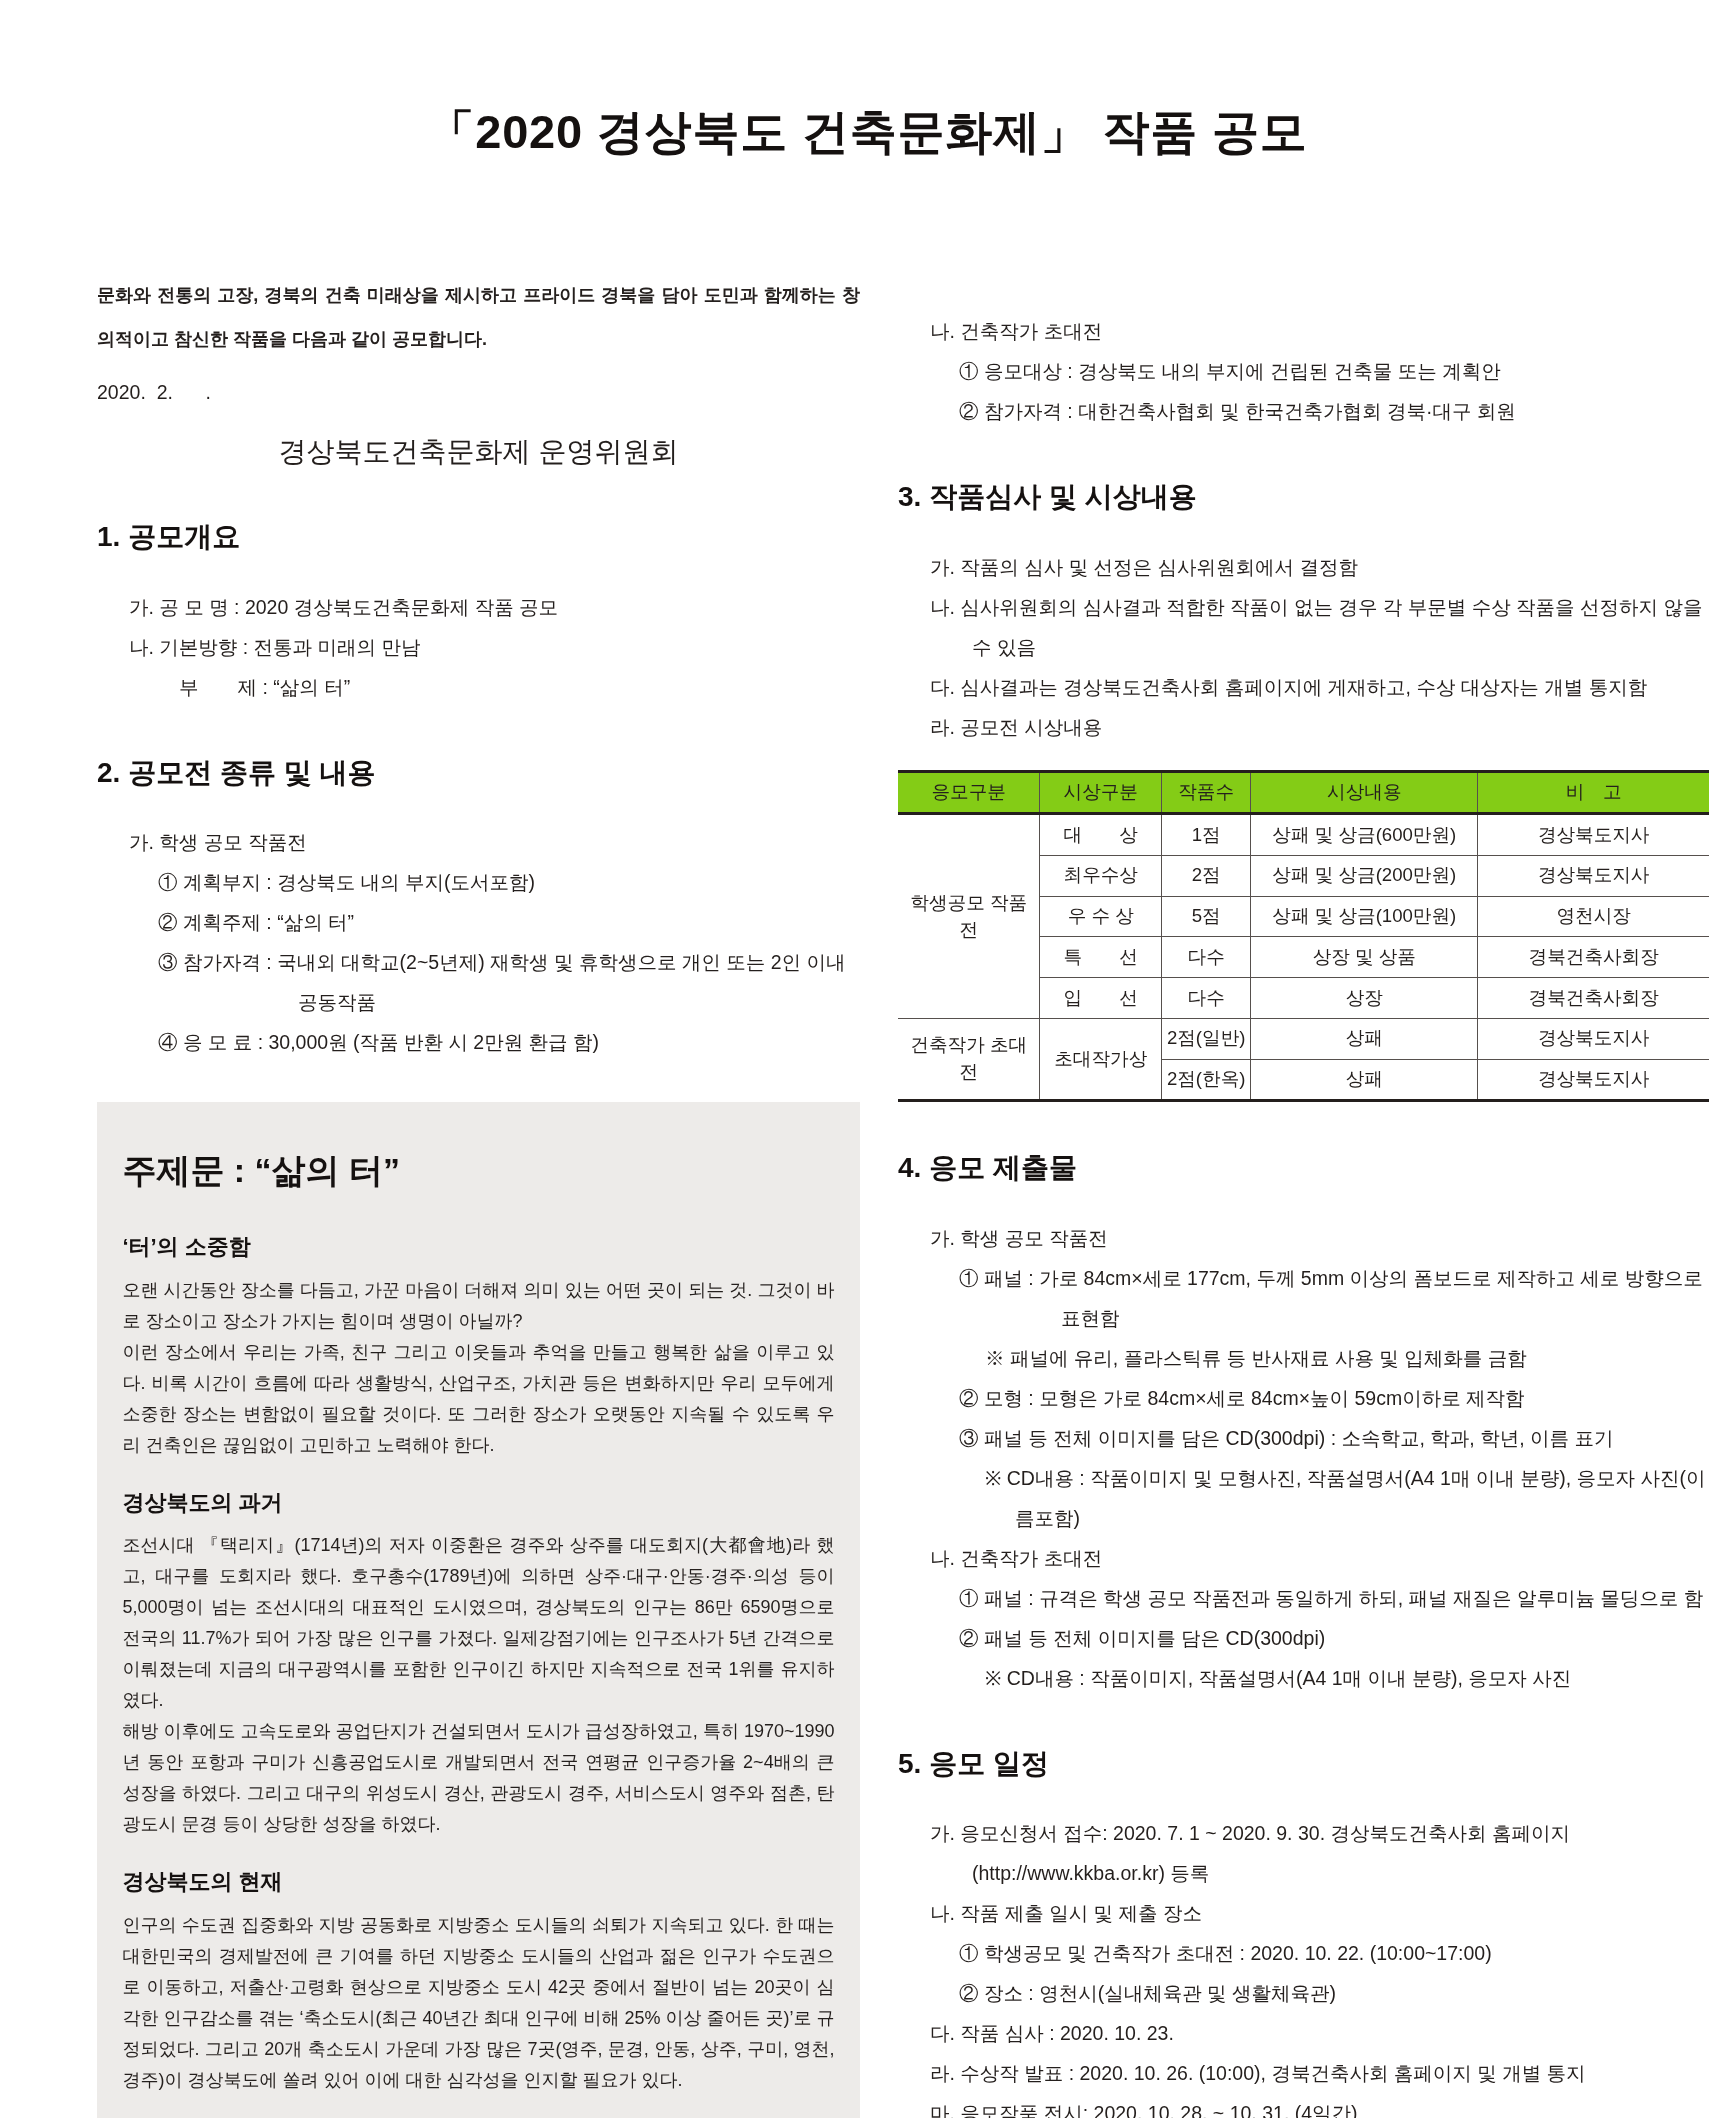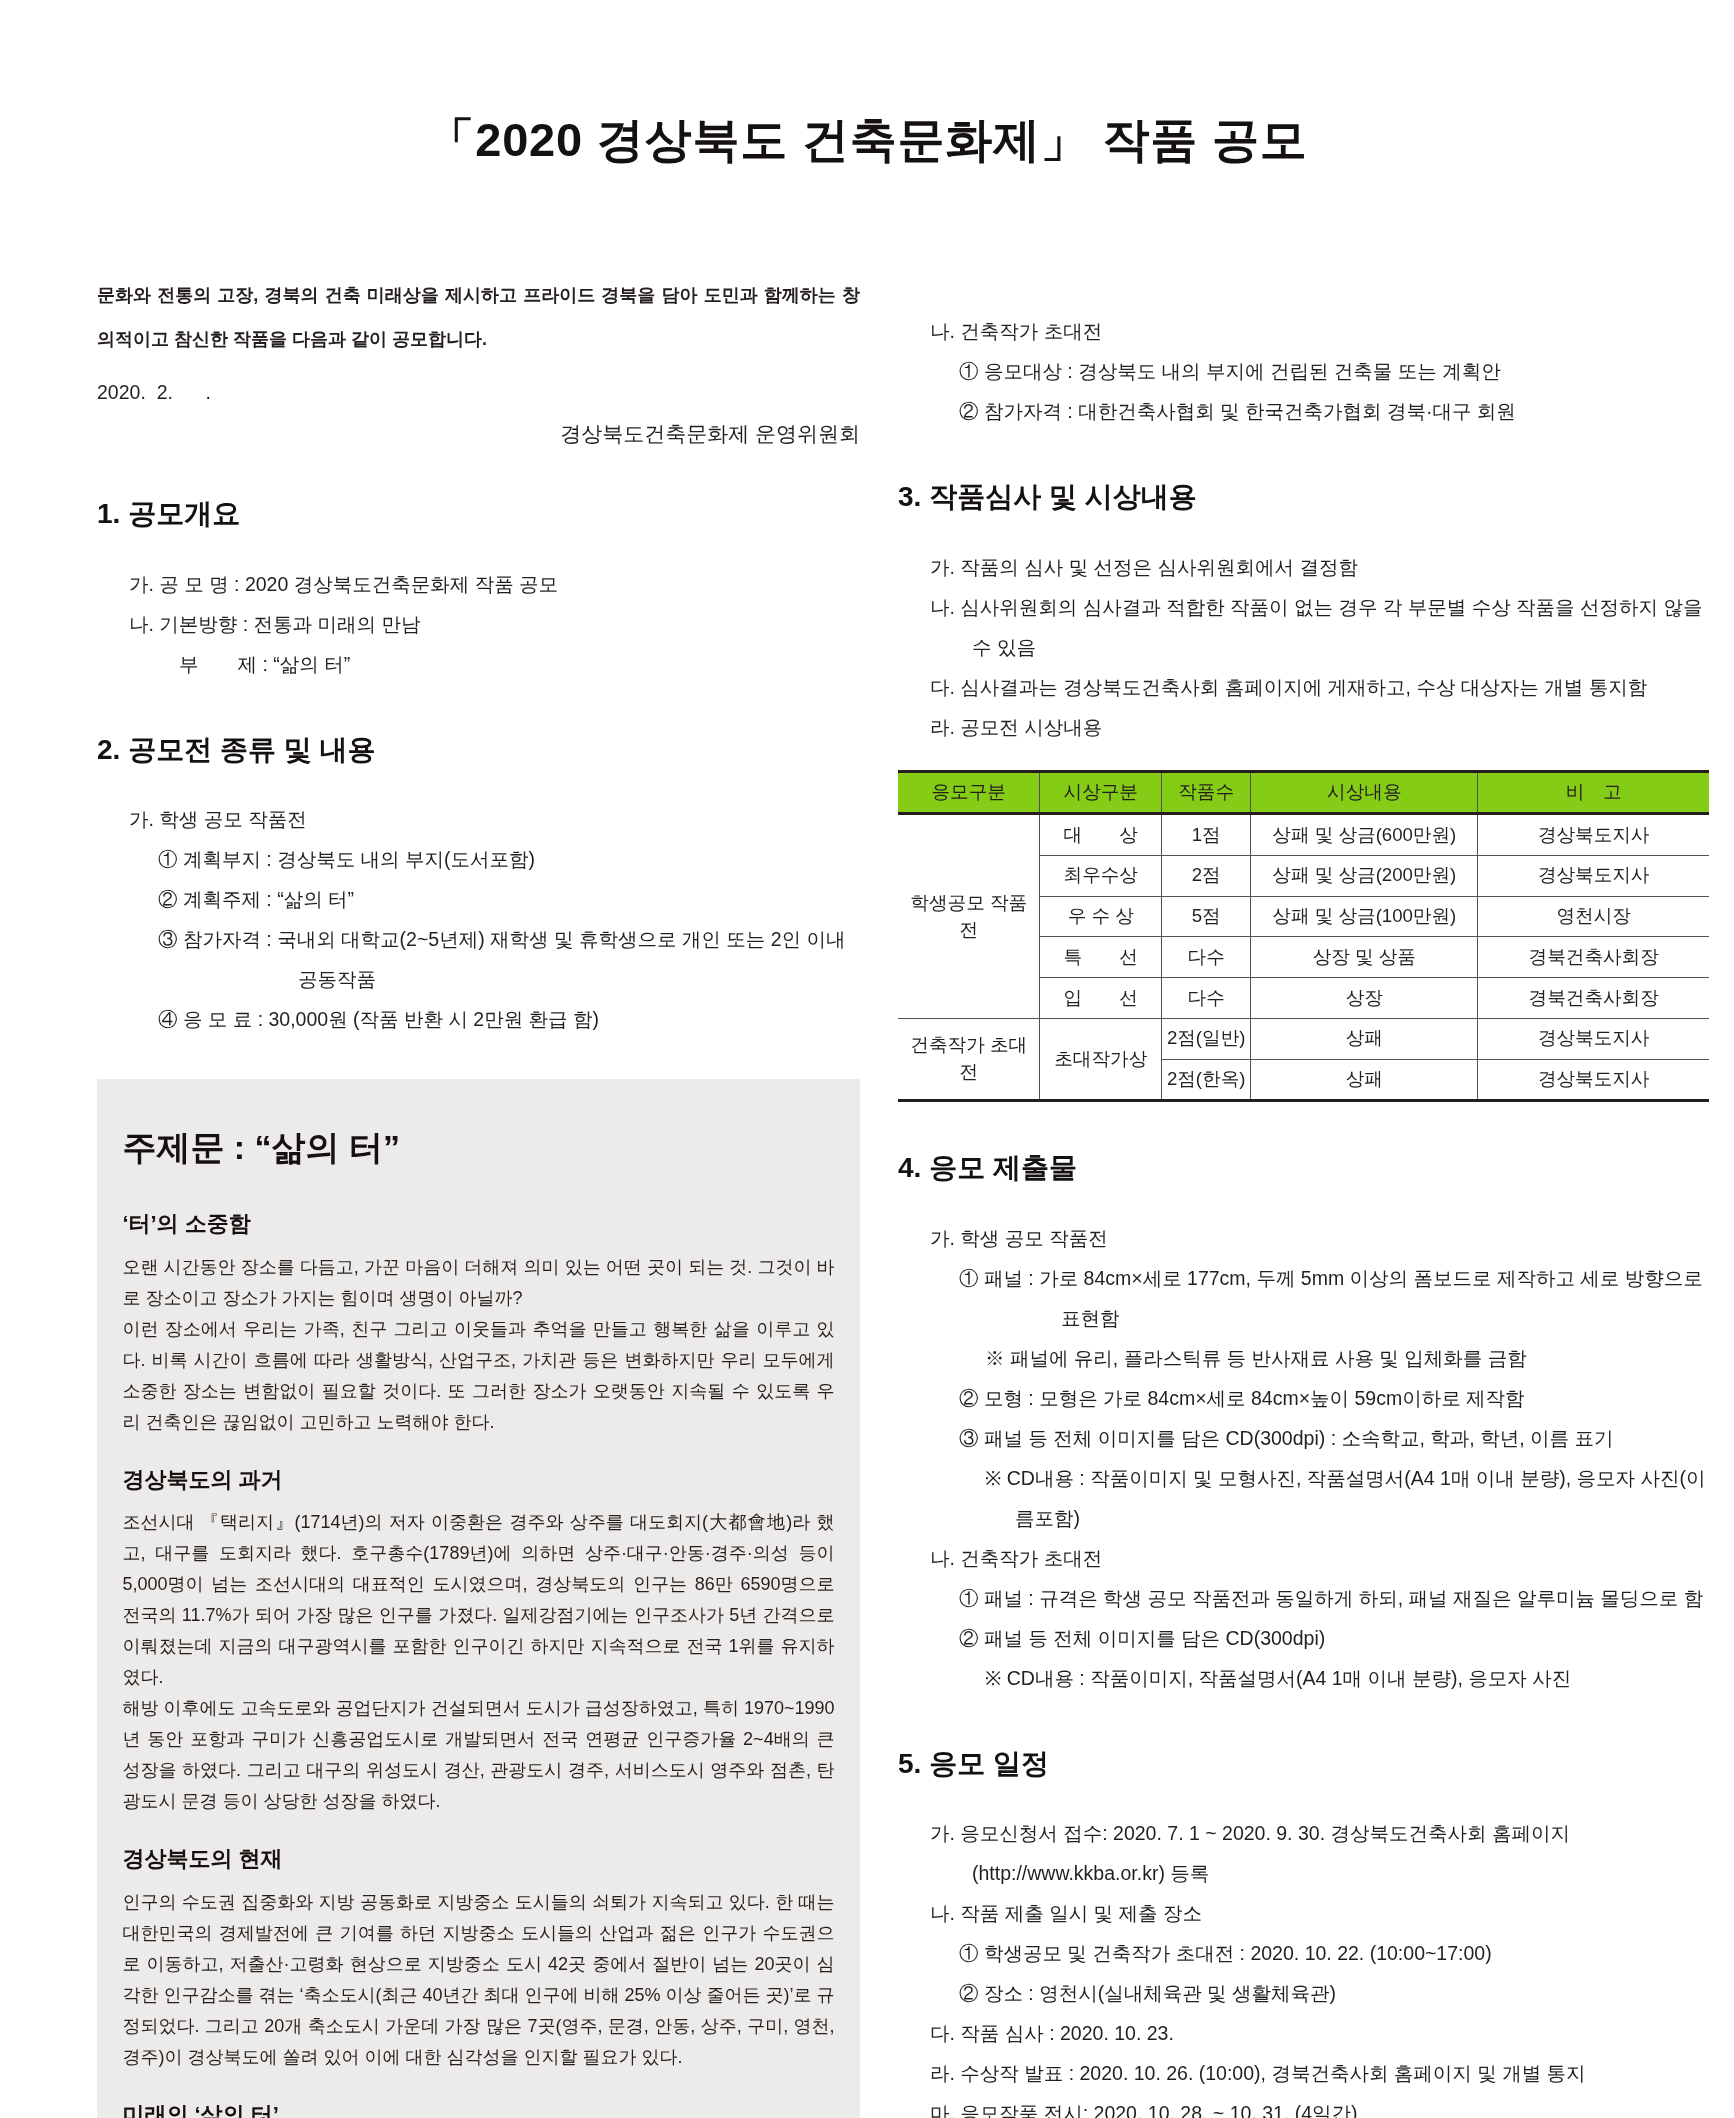"「2020 경상북도 건축문화제」 작품 공모" .page-title { top: 109px -> 101px }
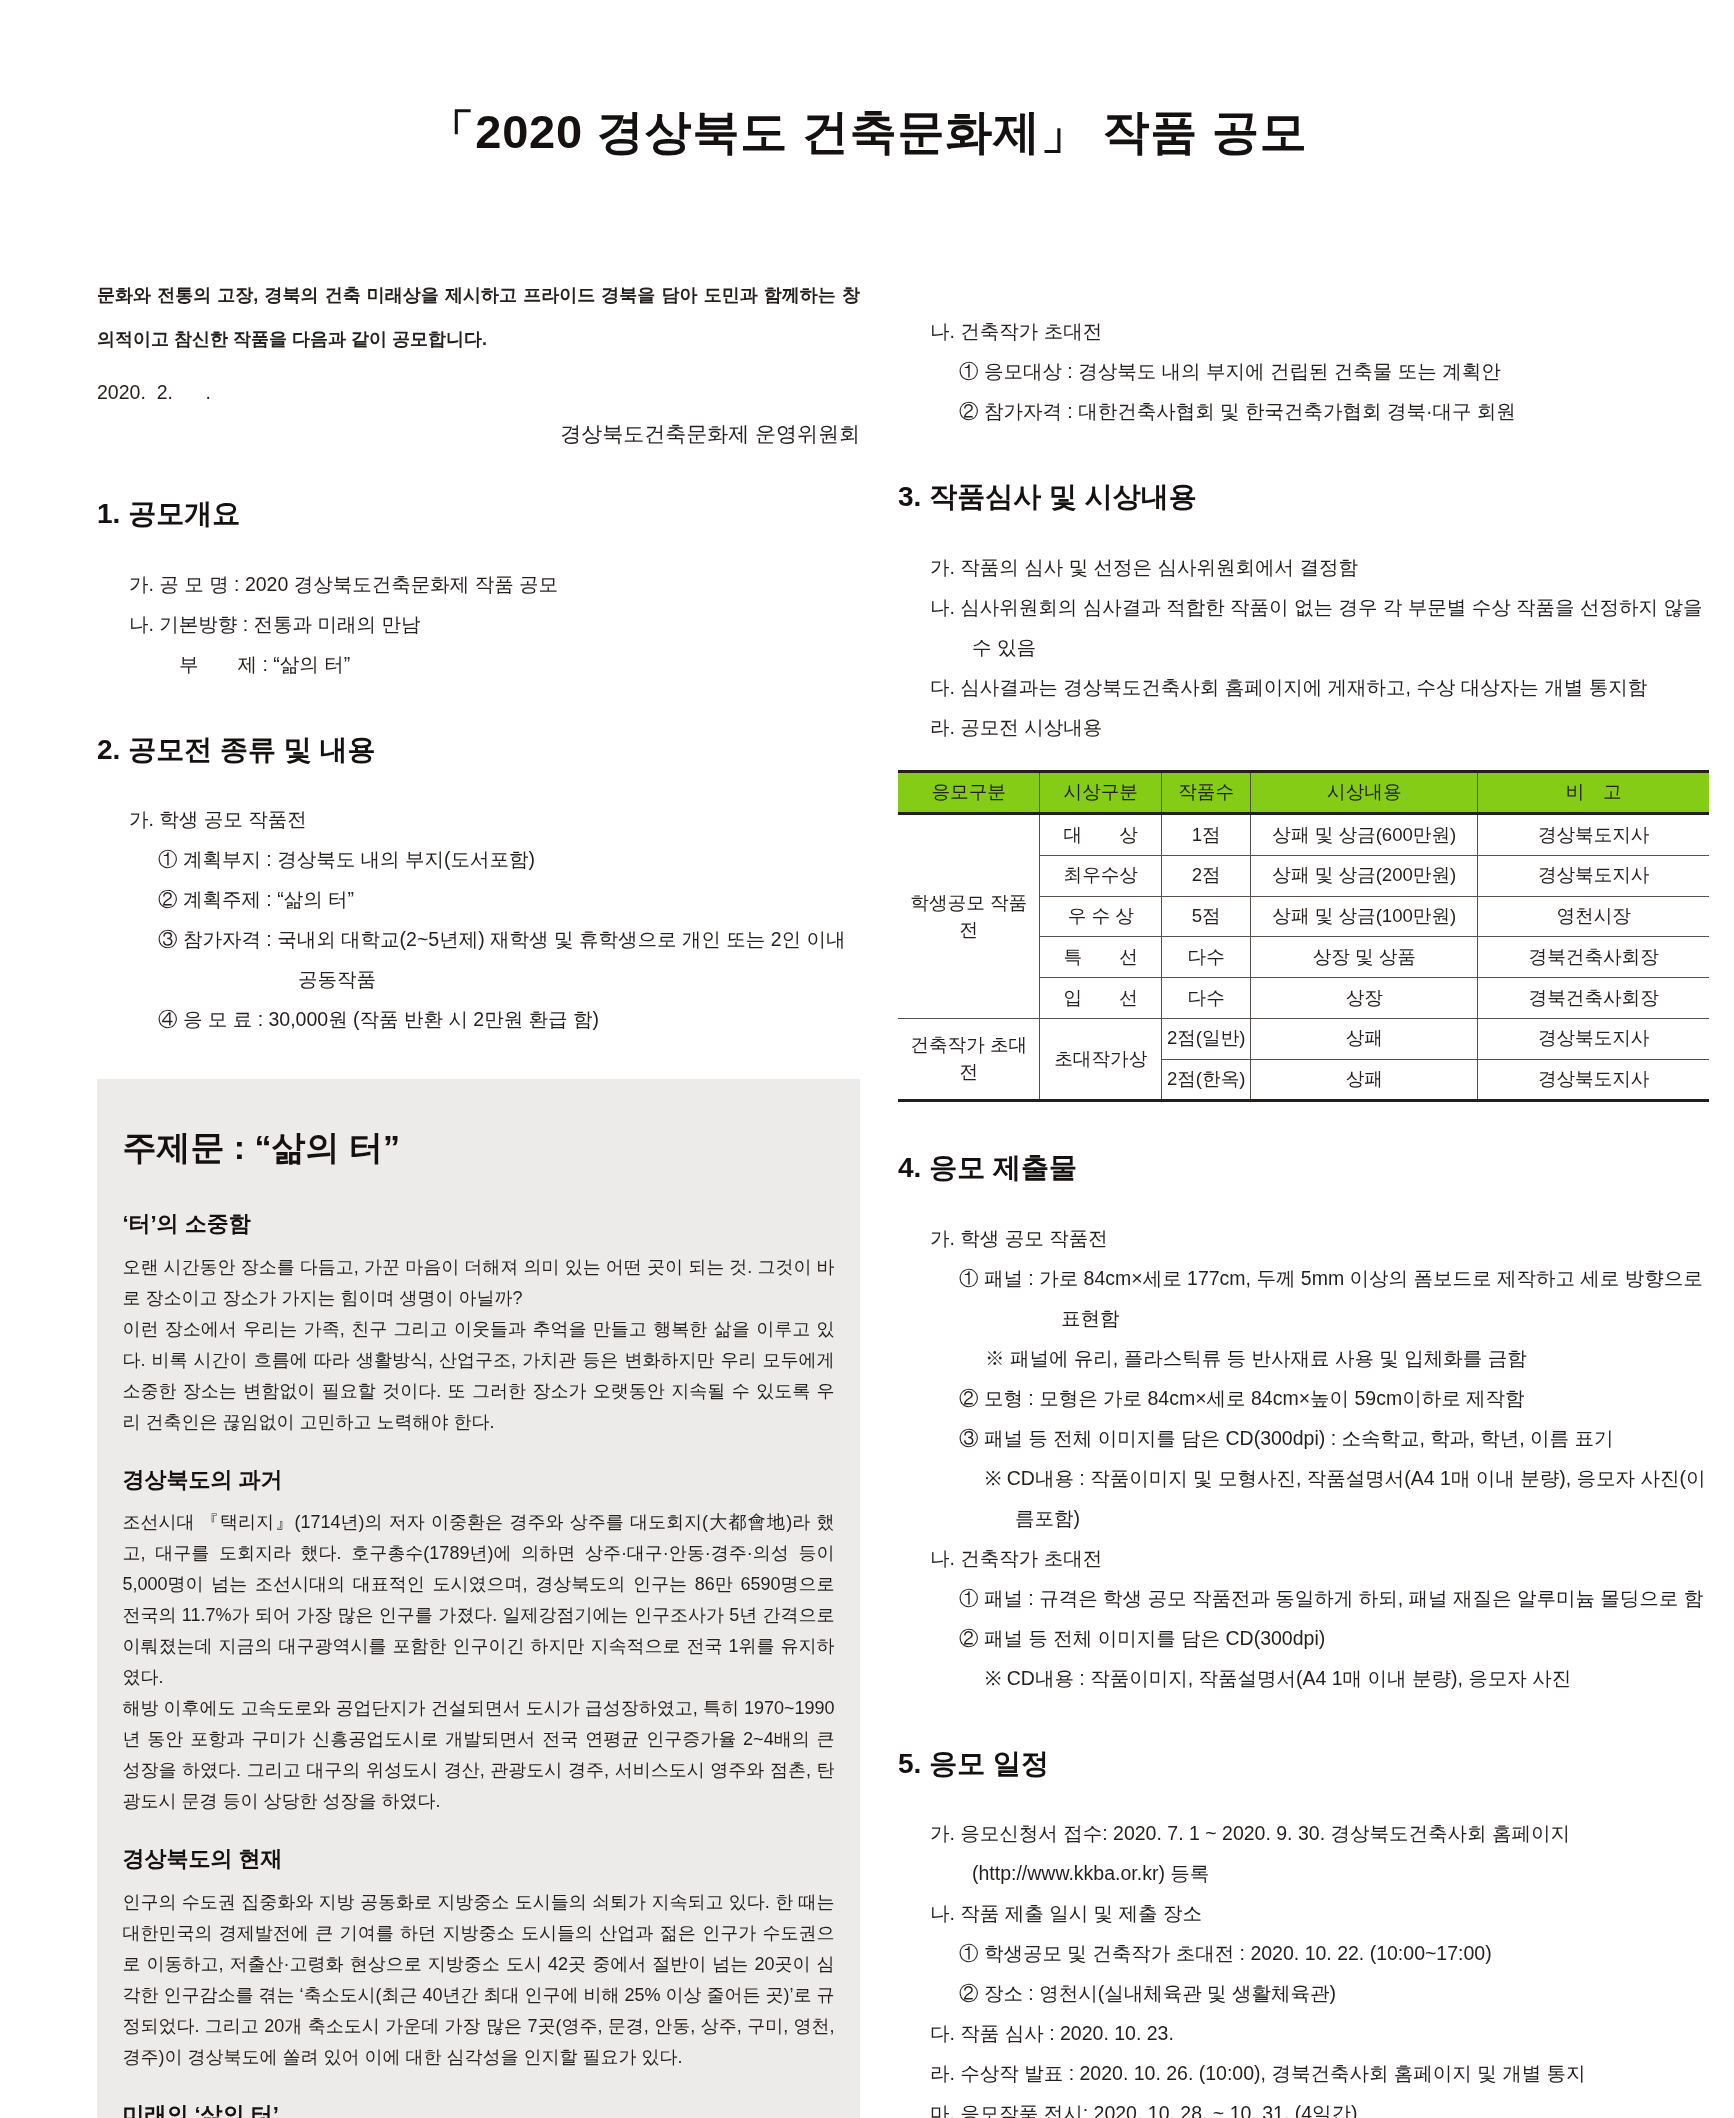"경상북도건축문화제 운영위원회" .committee { font-size: 21px -> 28px; margin-top: 16px -> 29px; text-align: right -> center }
